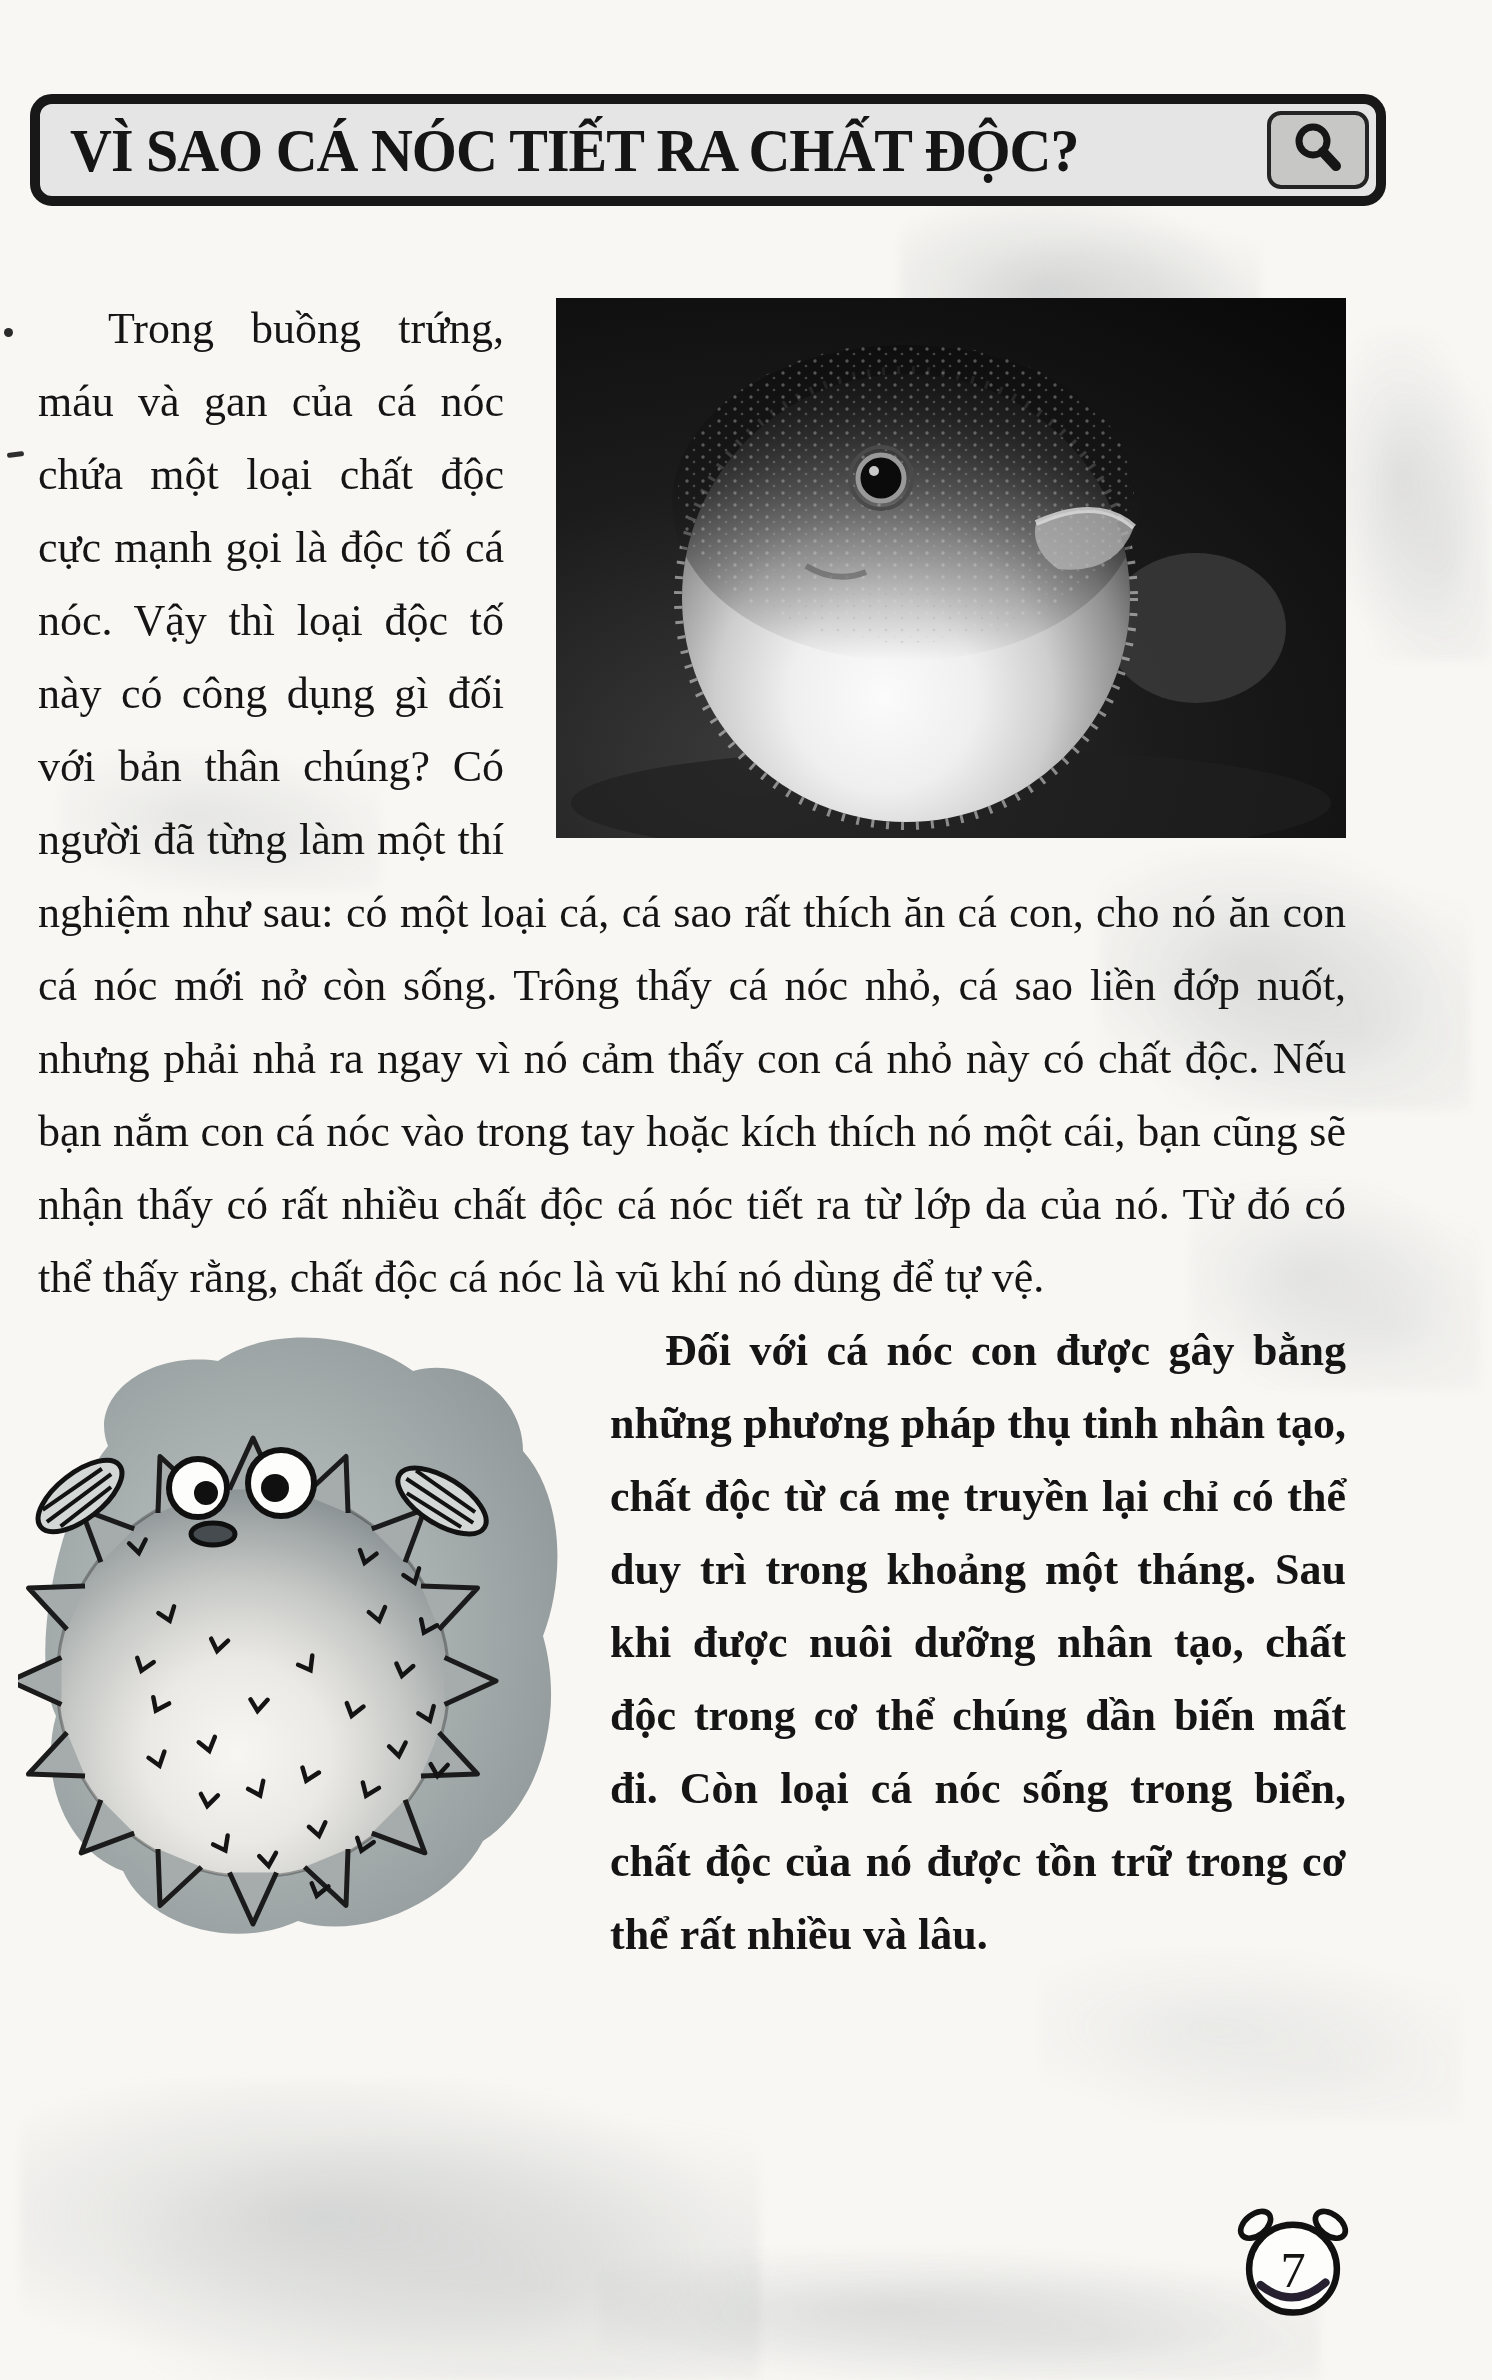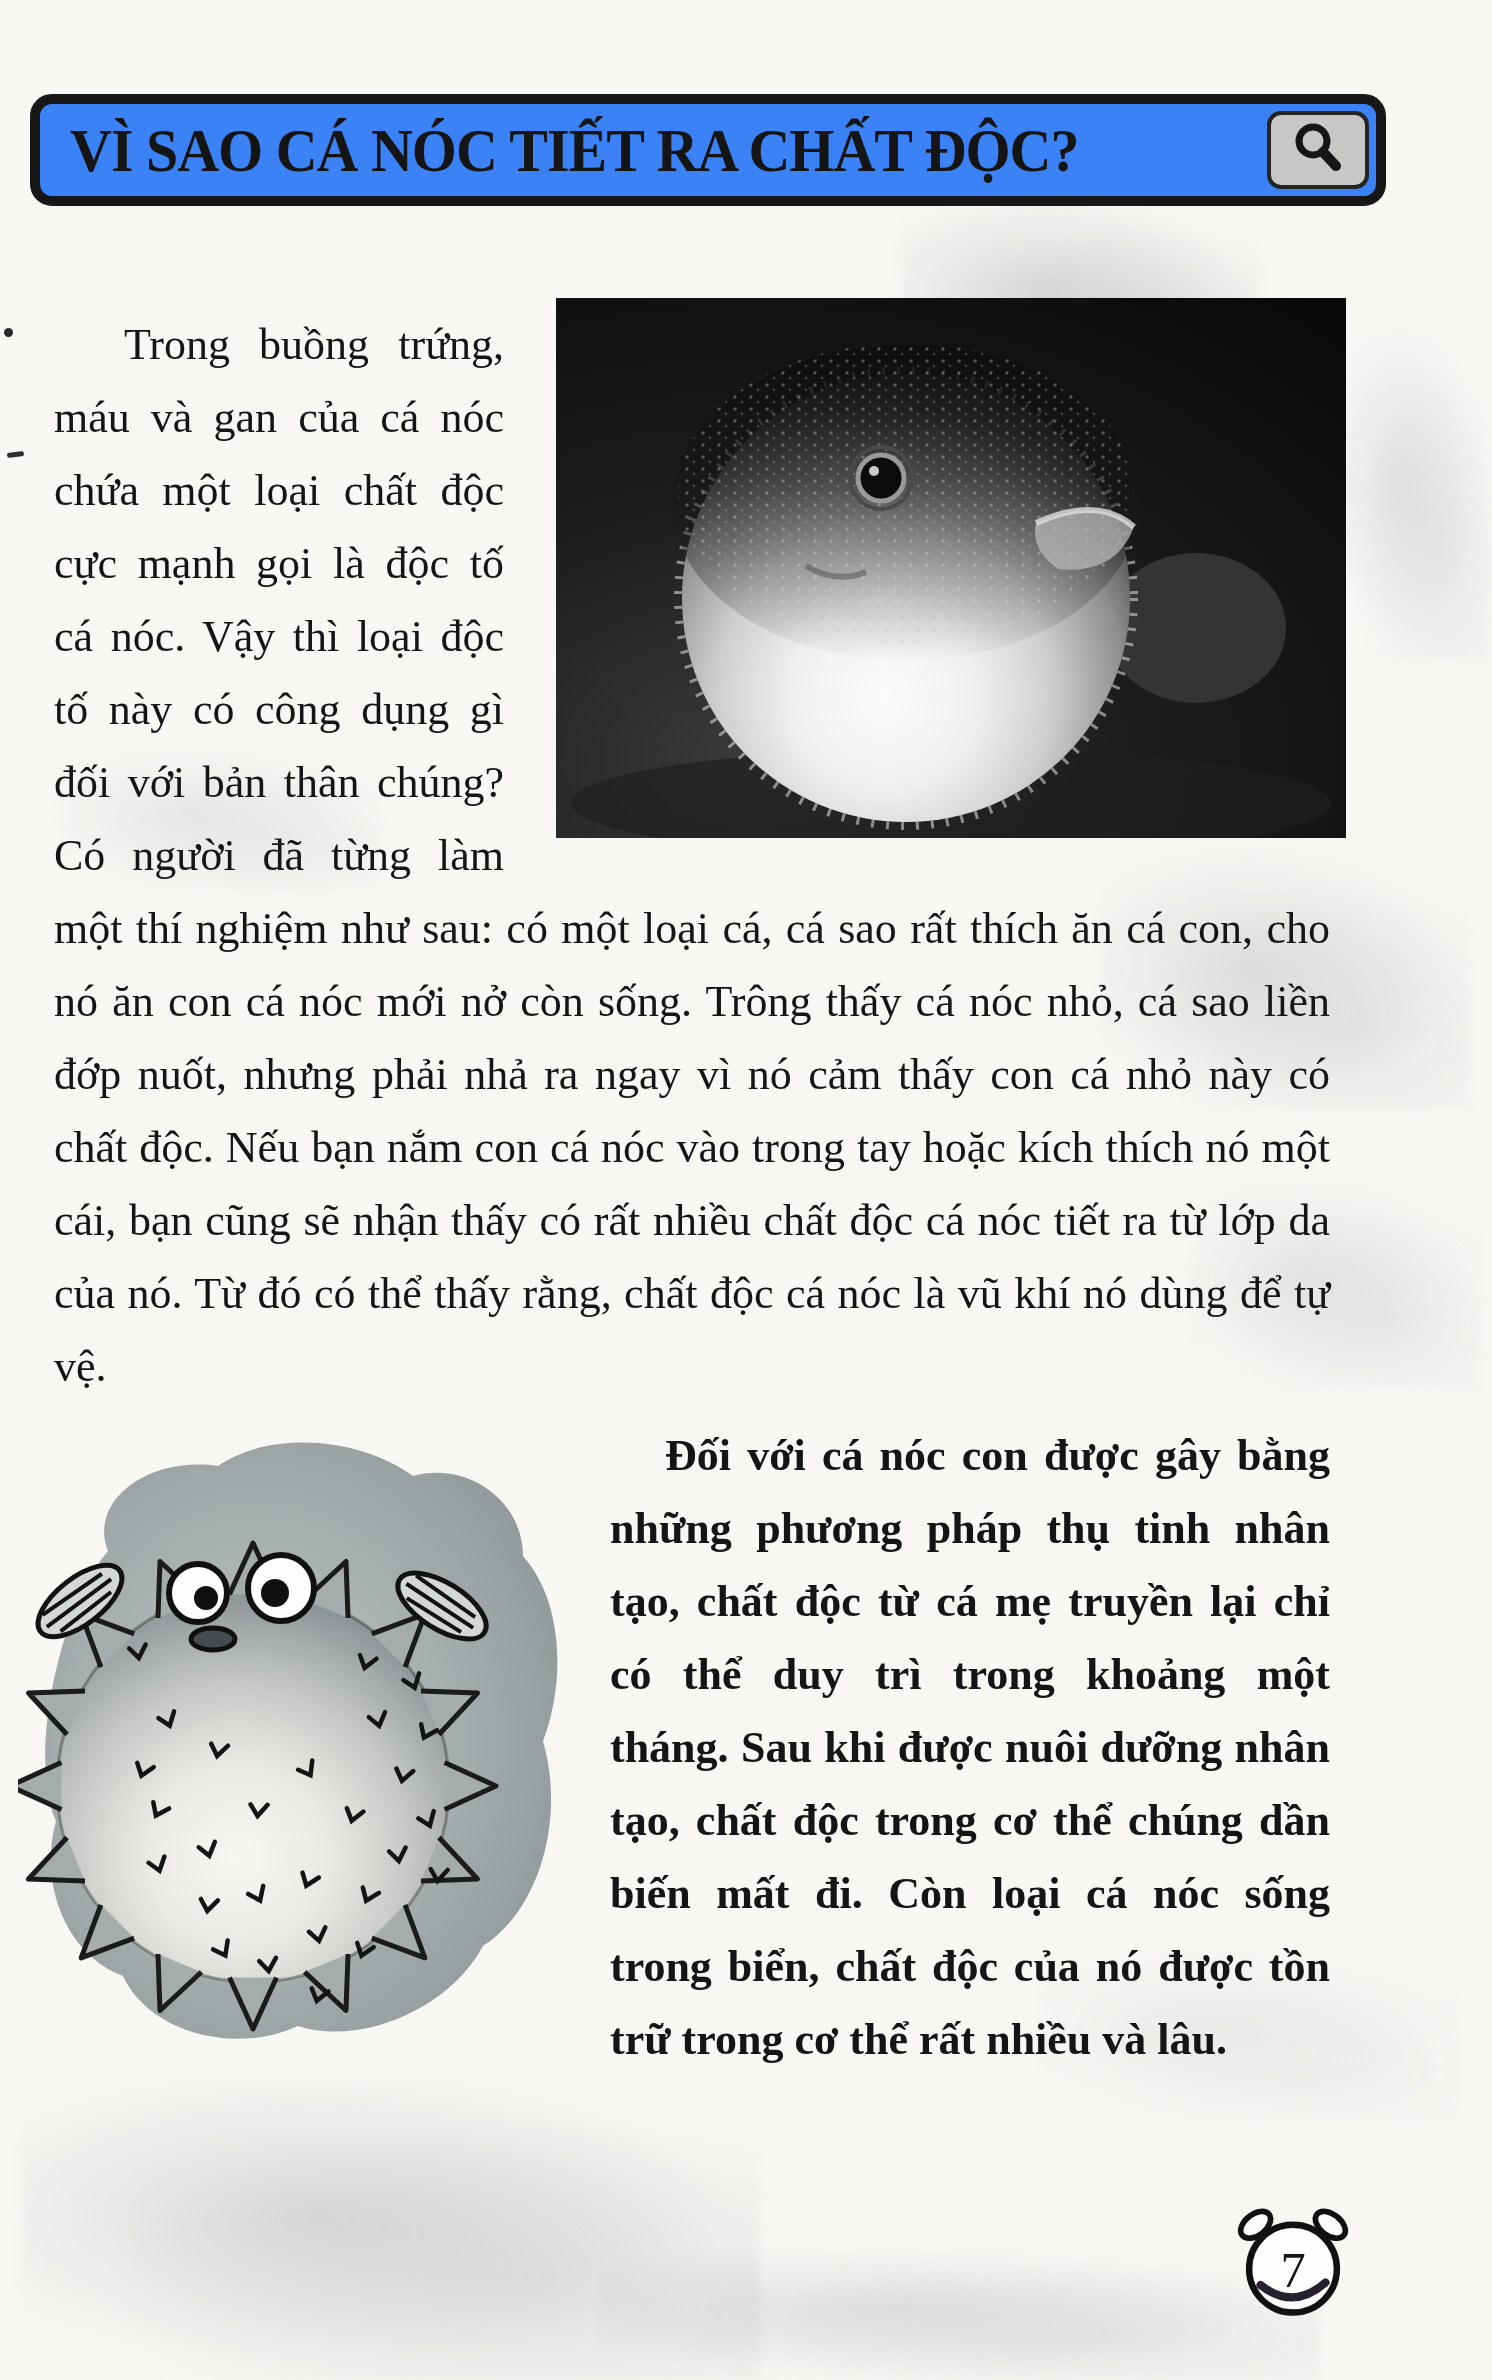"VÌ SAO CÁ NÓC TIẾT" .titlebar { background: #3b82f6 -> #e5e5e5 }
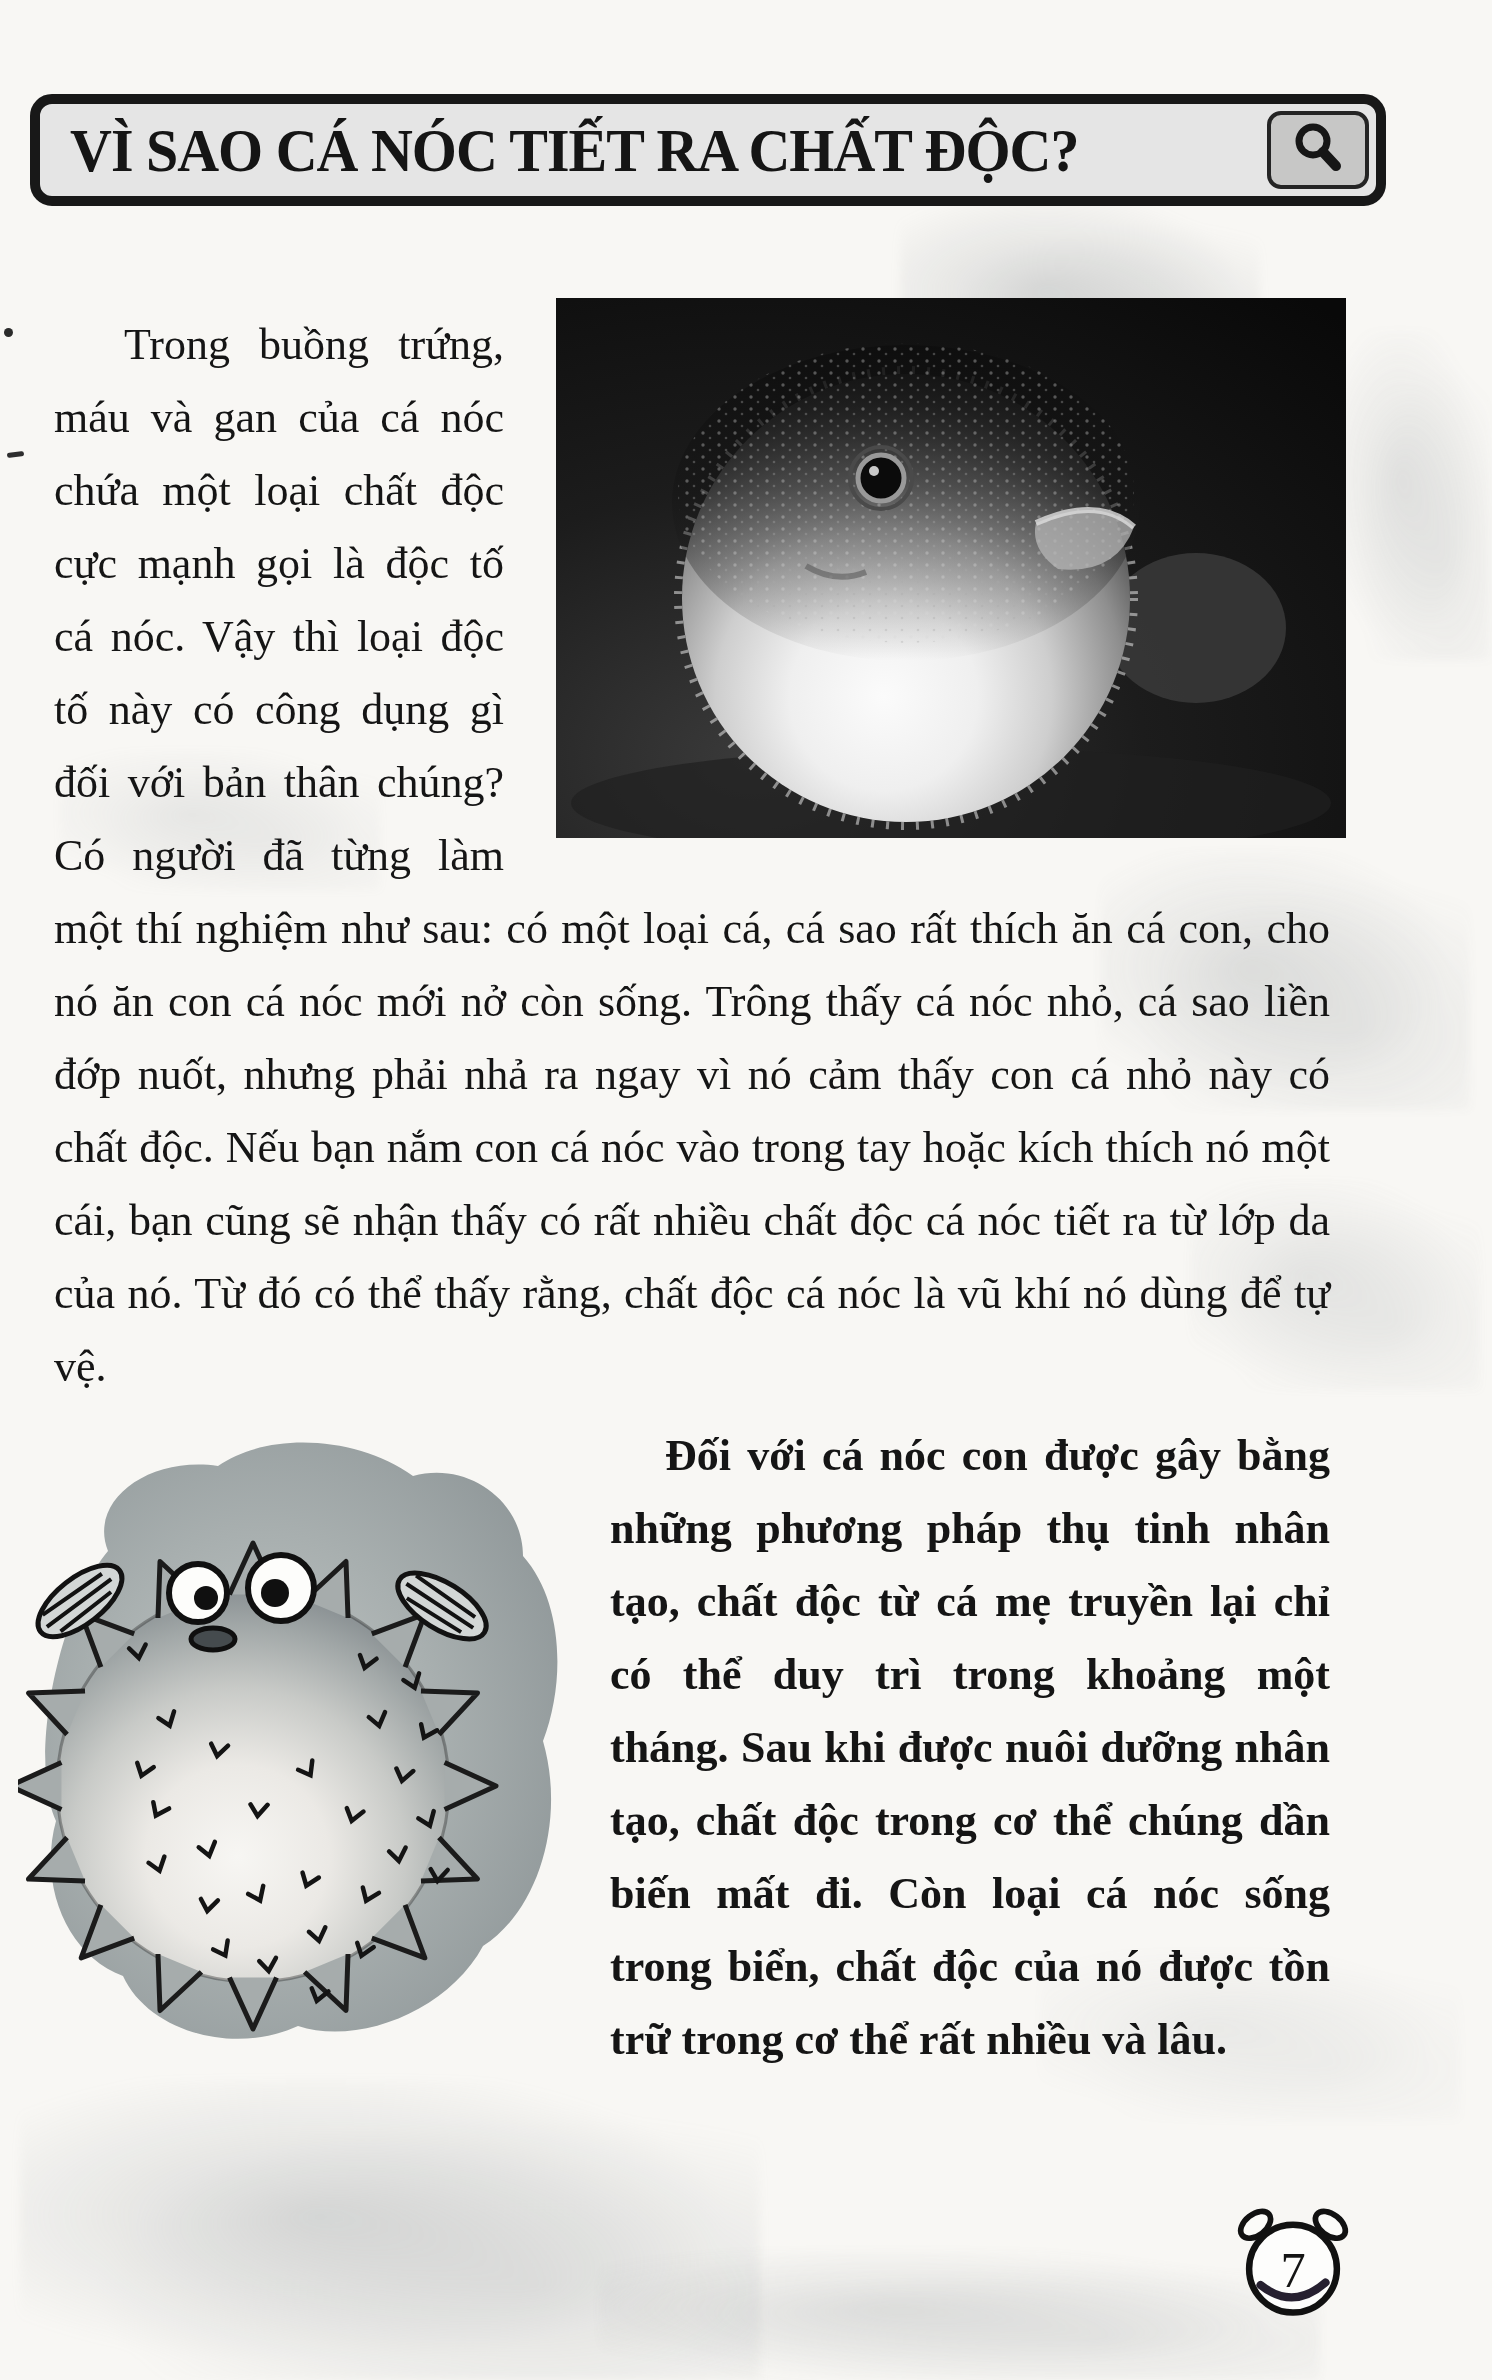"Trong buồng trứng, máu và" .content p { margin: 16px -> 0 }
